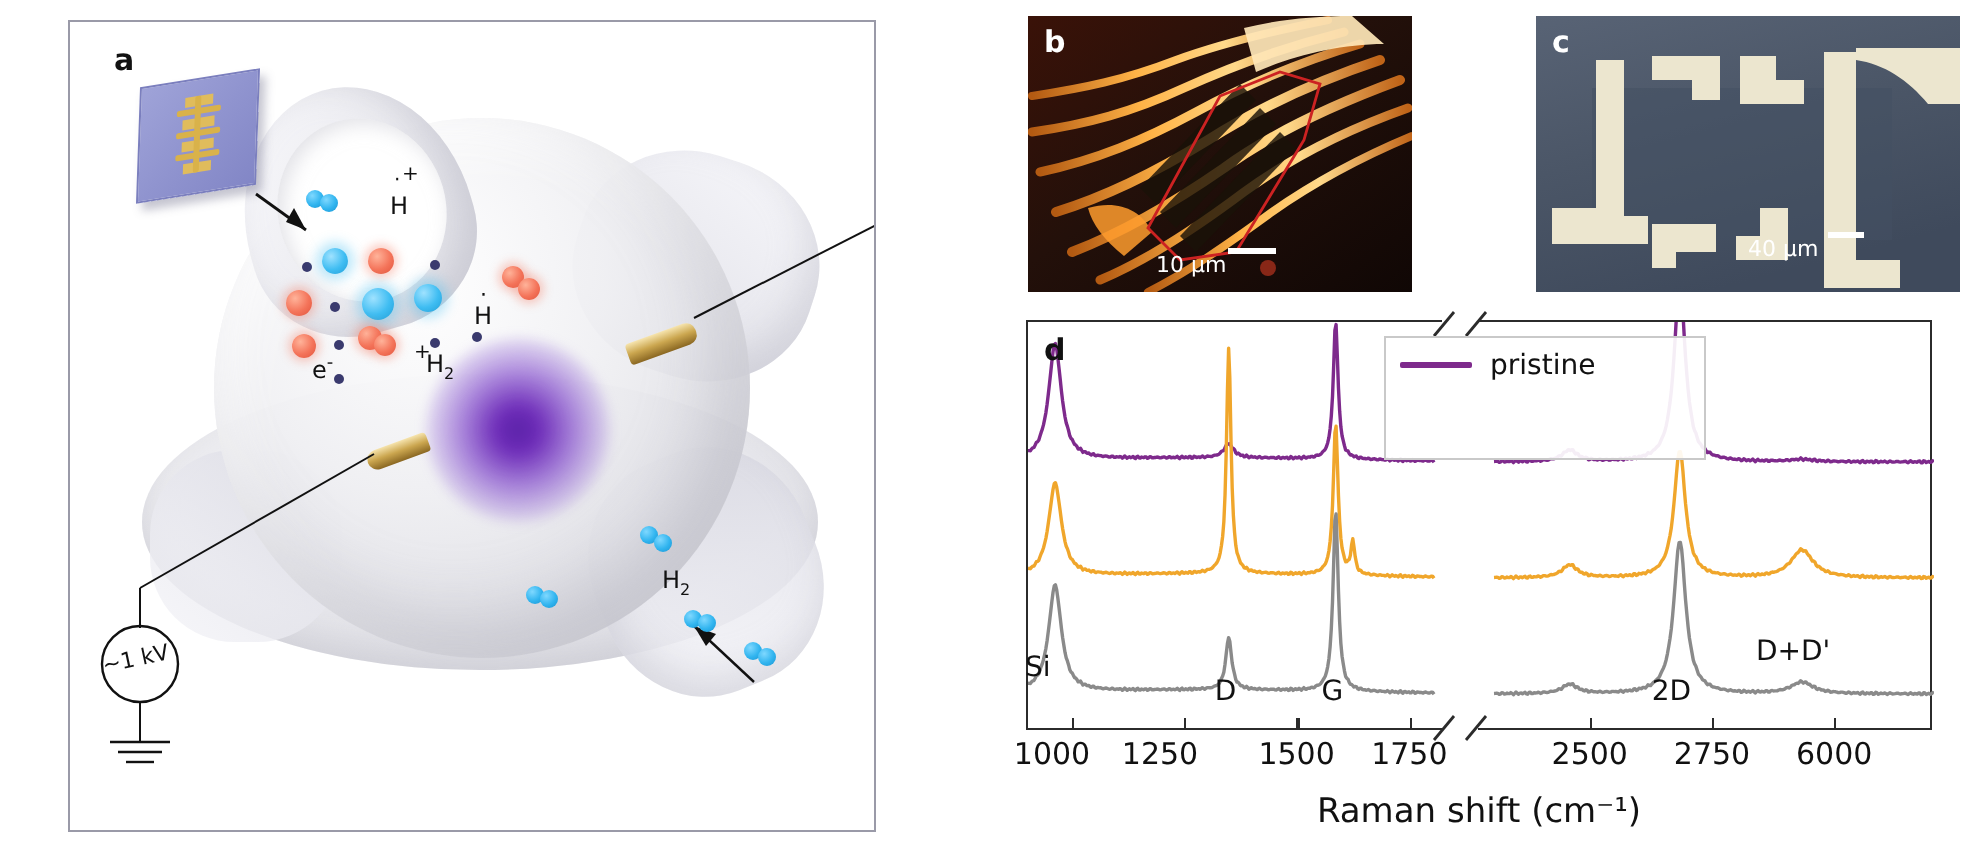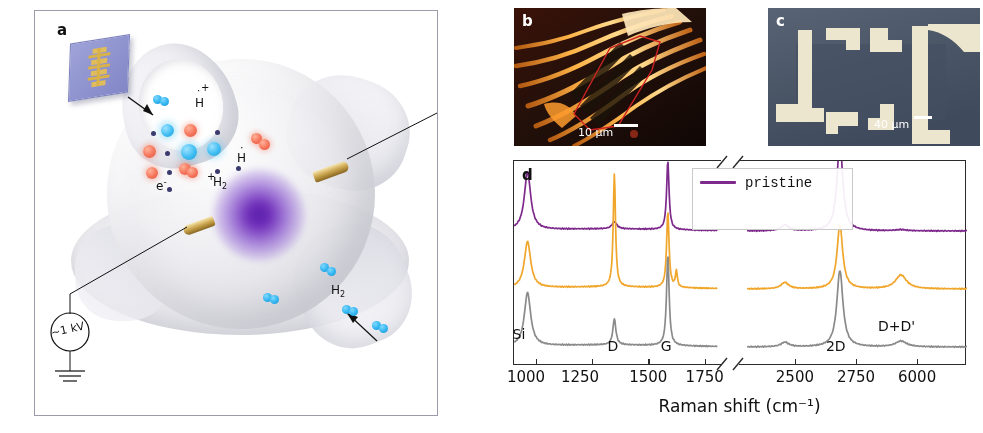"pristine" .leg-row { font-family: Liberation Mono, monospace -> none }
